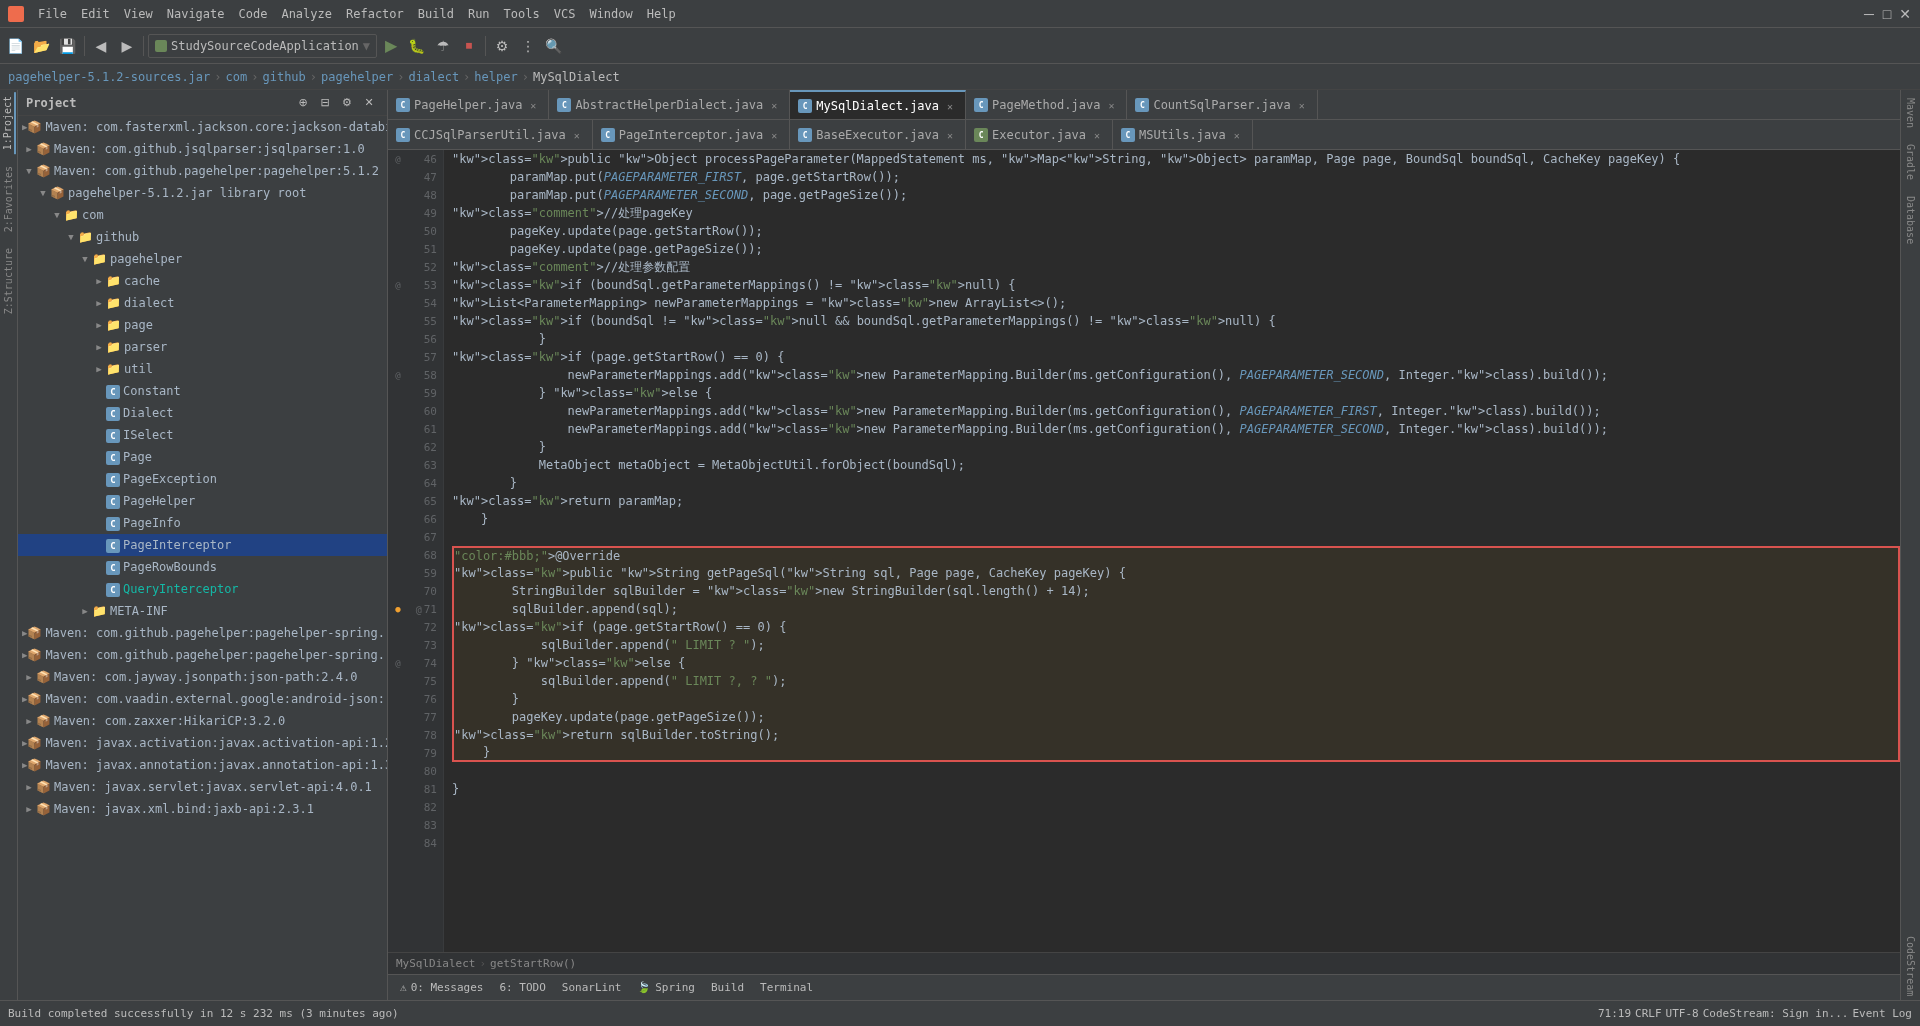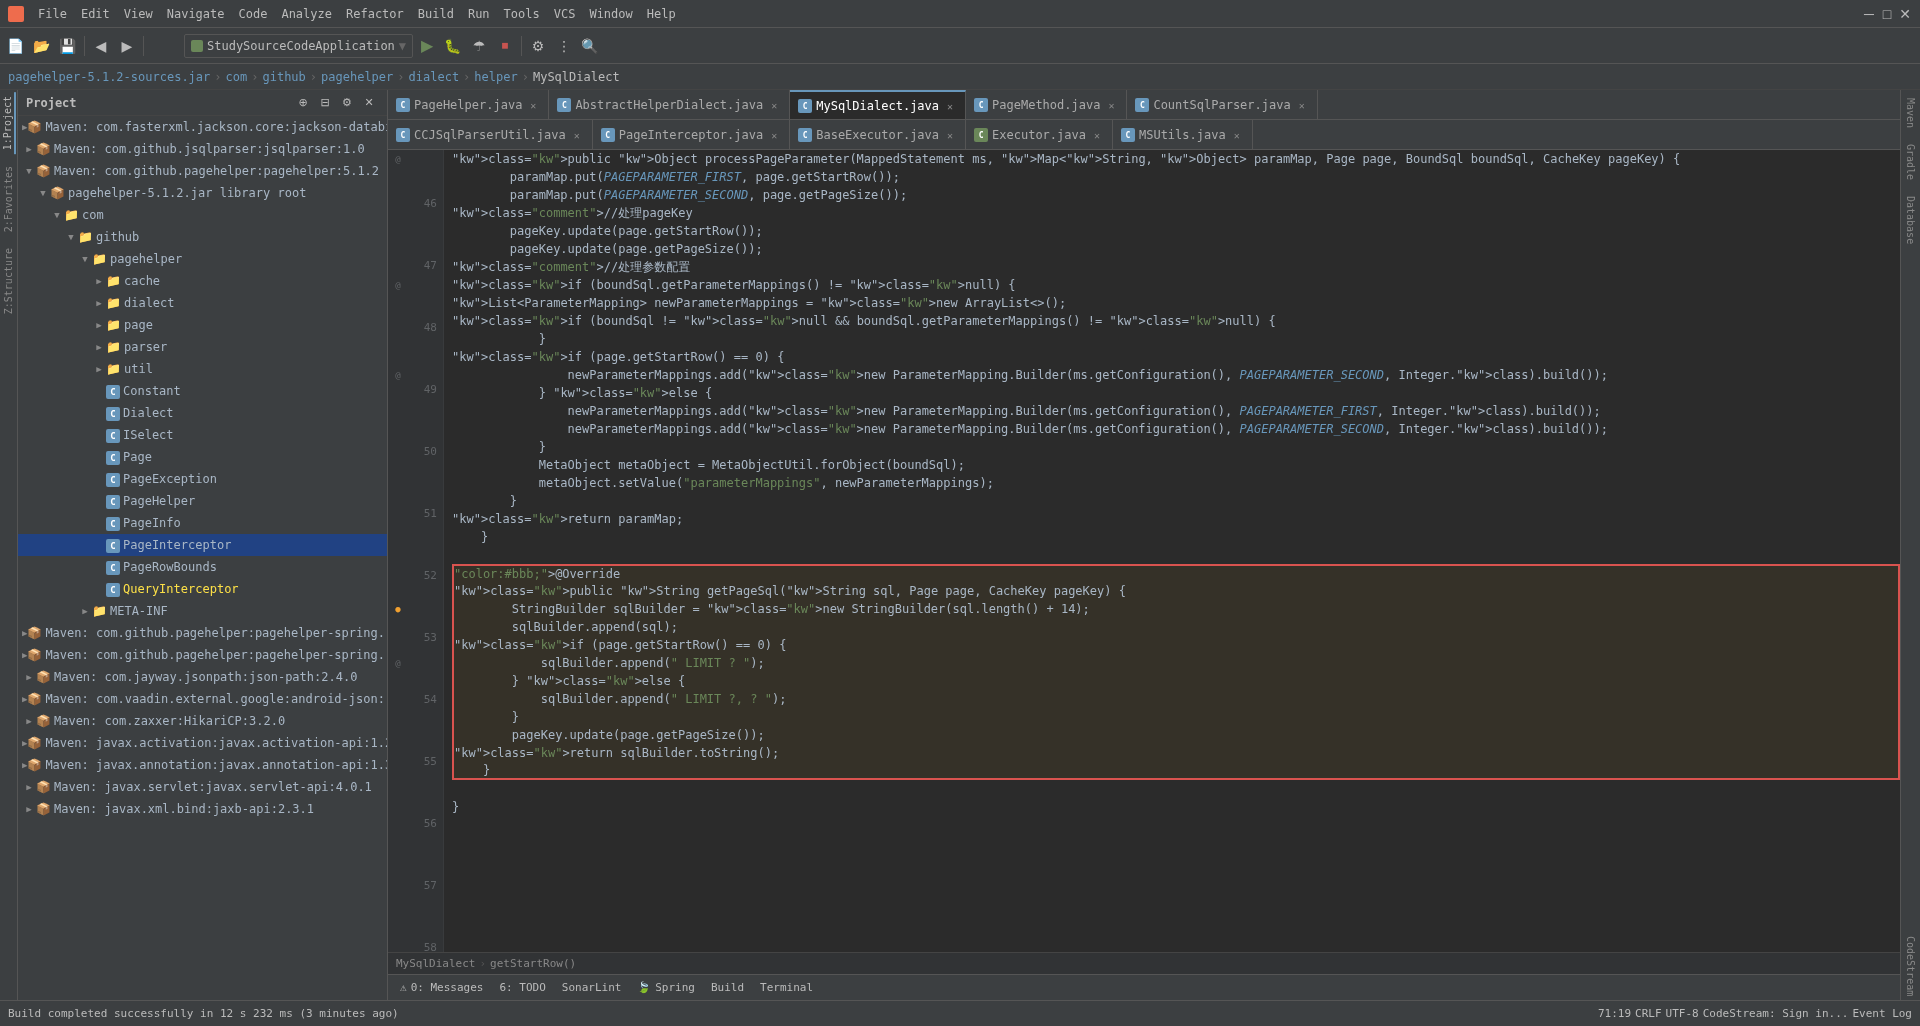"StudySourceCodeApplication" .toolbar-dropdown { margin-left: 36px -> none }
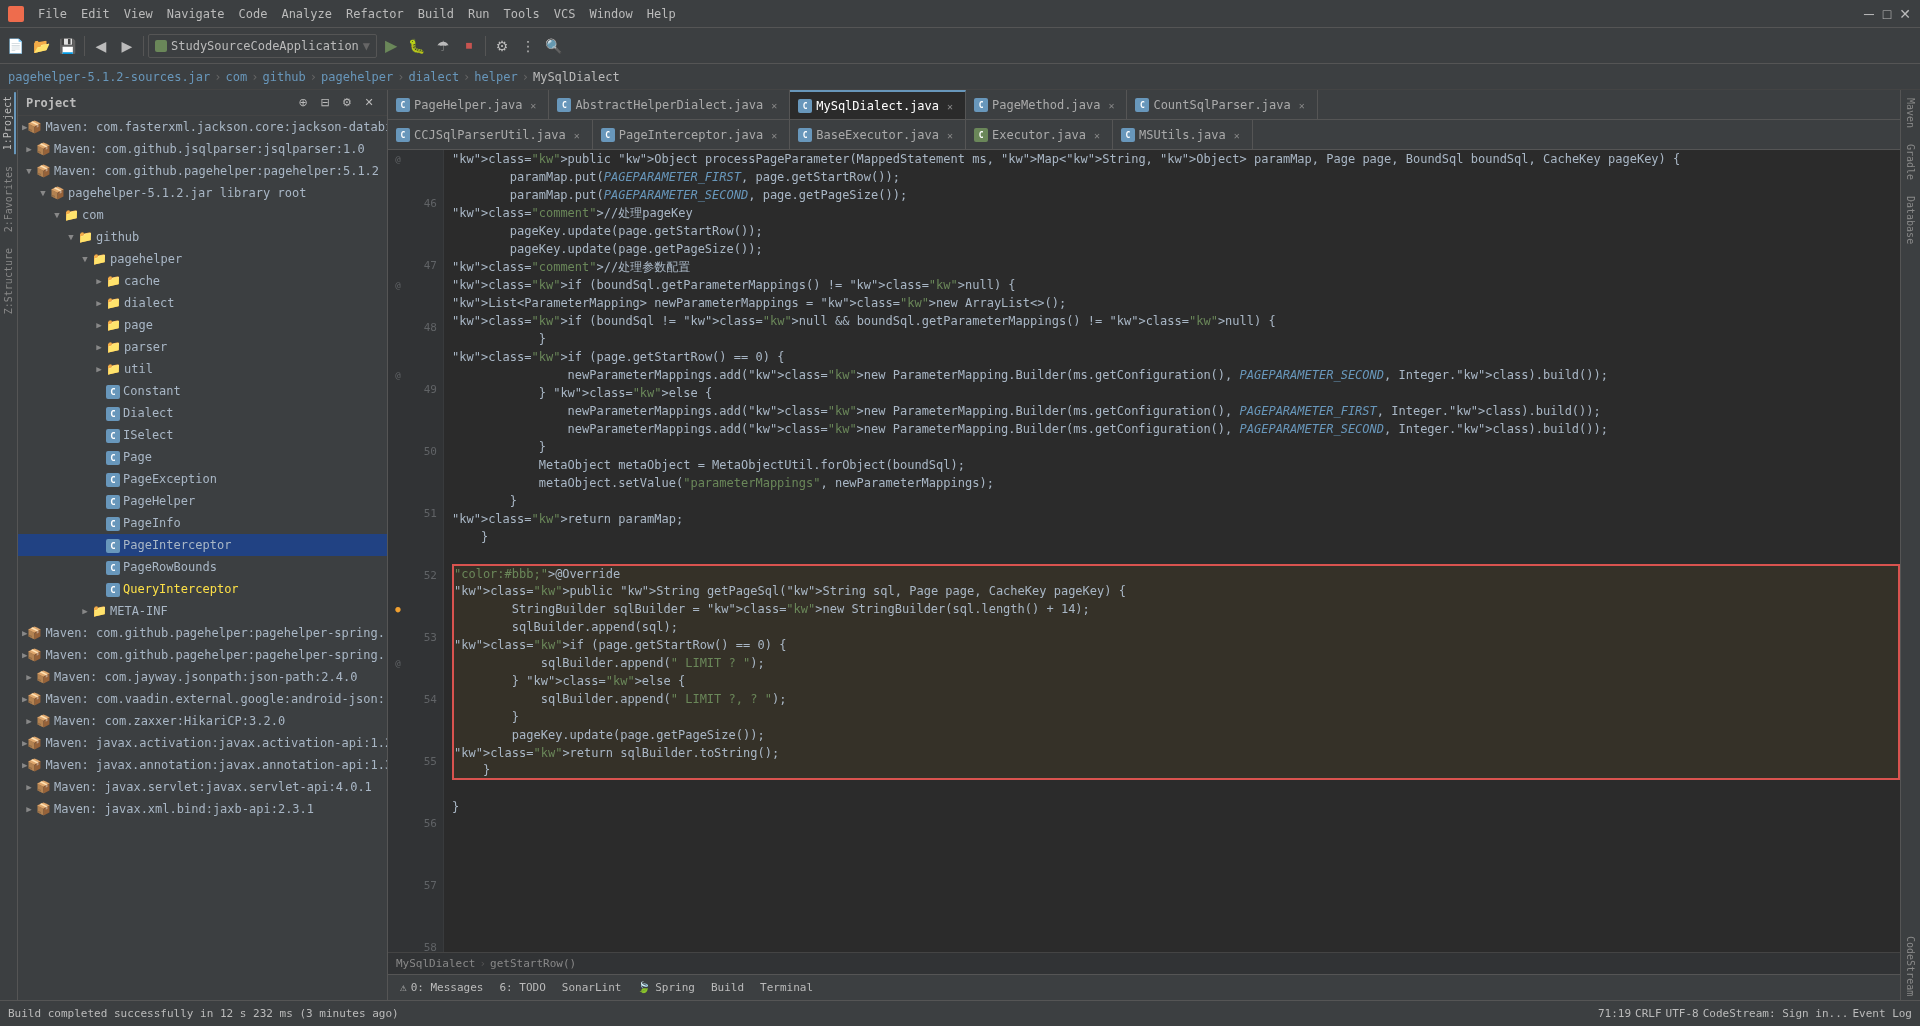"46" .gutter-line { margin-top: 44px -> none }
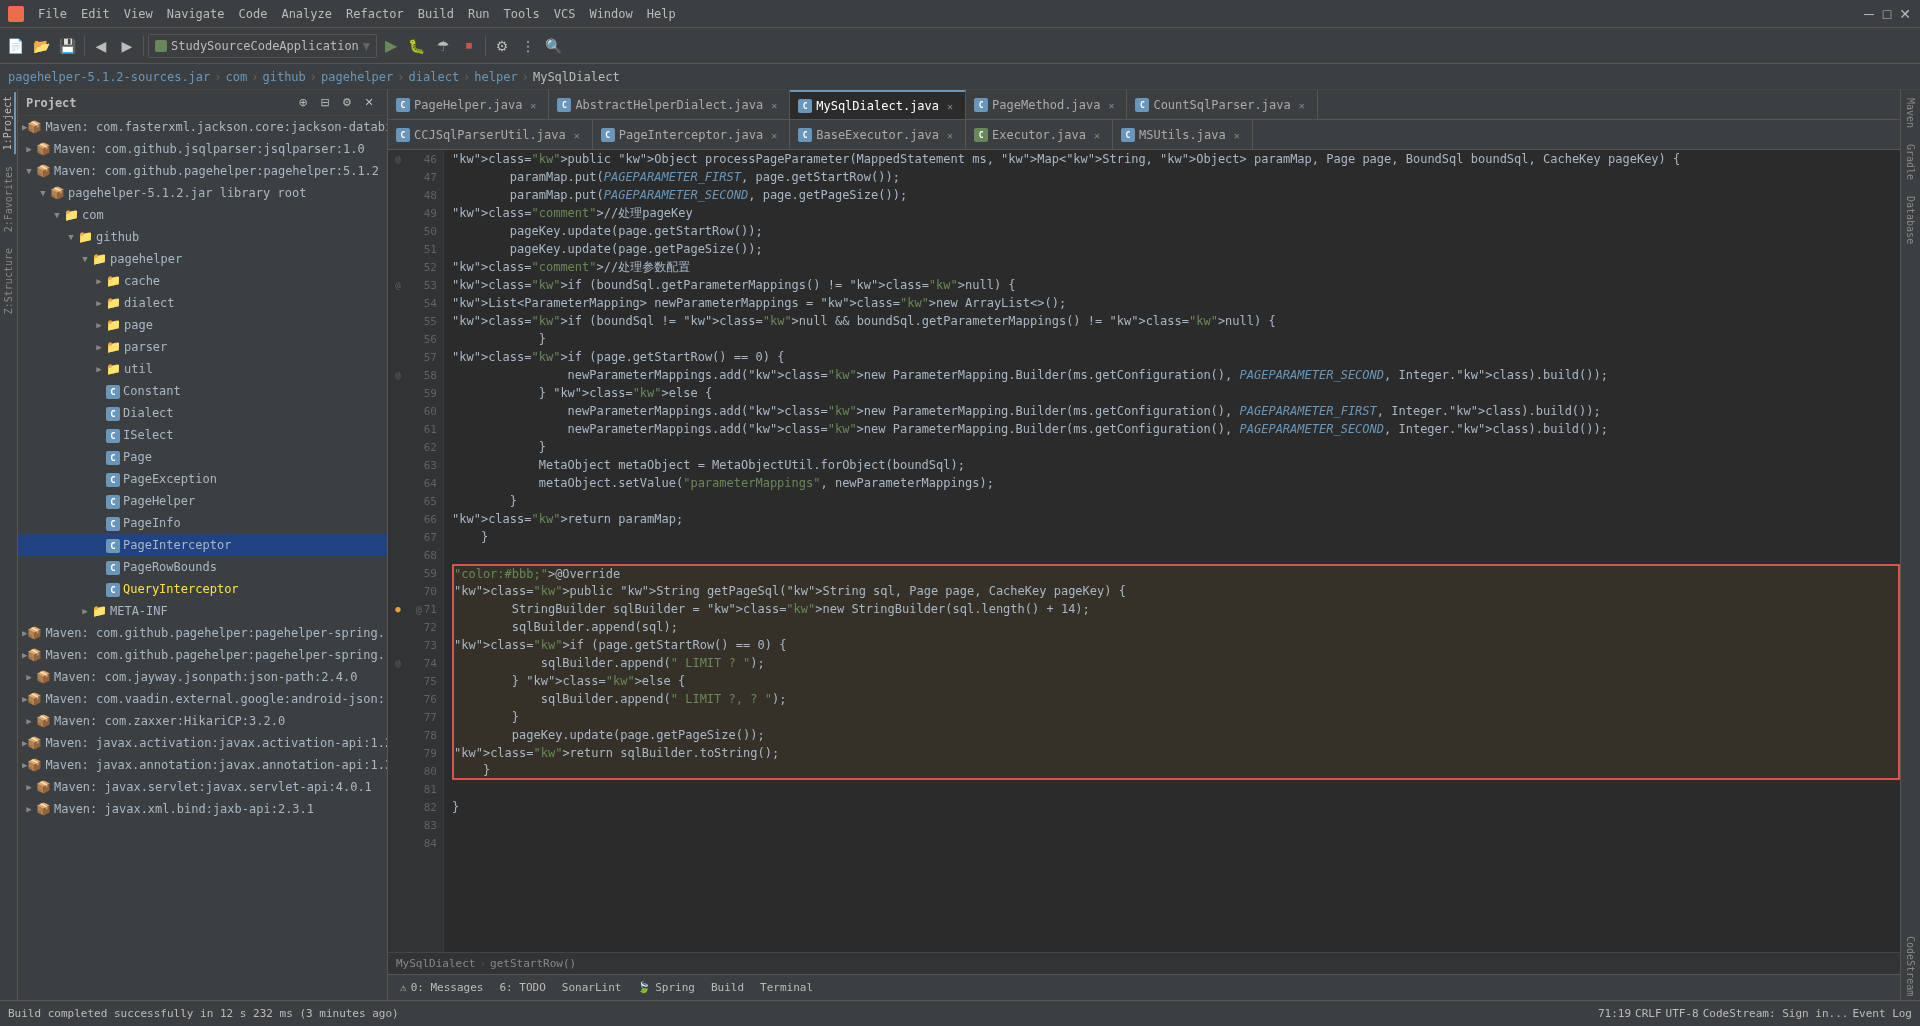"metaObject.setValue( ," div.code-line { html: <div> metaObject.setValue(<span>"parameterMappings"</span>, newParameterMappings);</div> -> none }
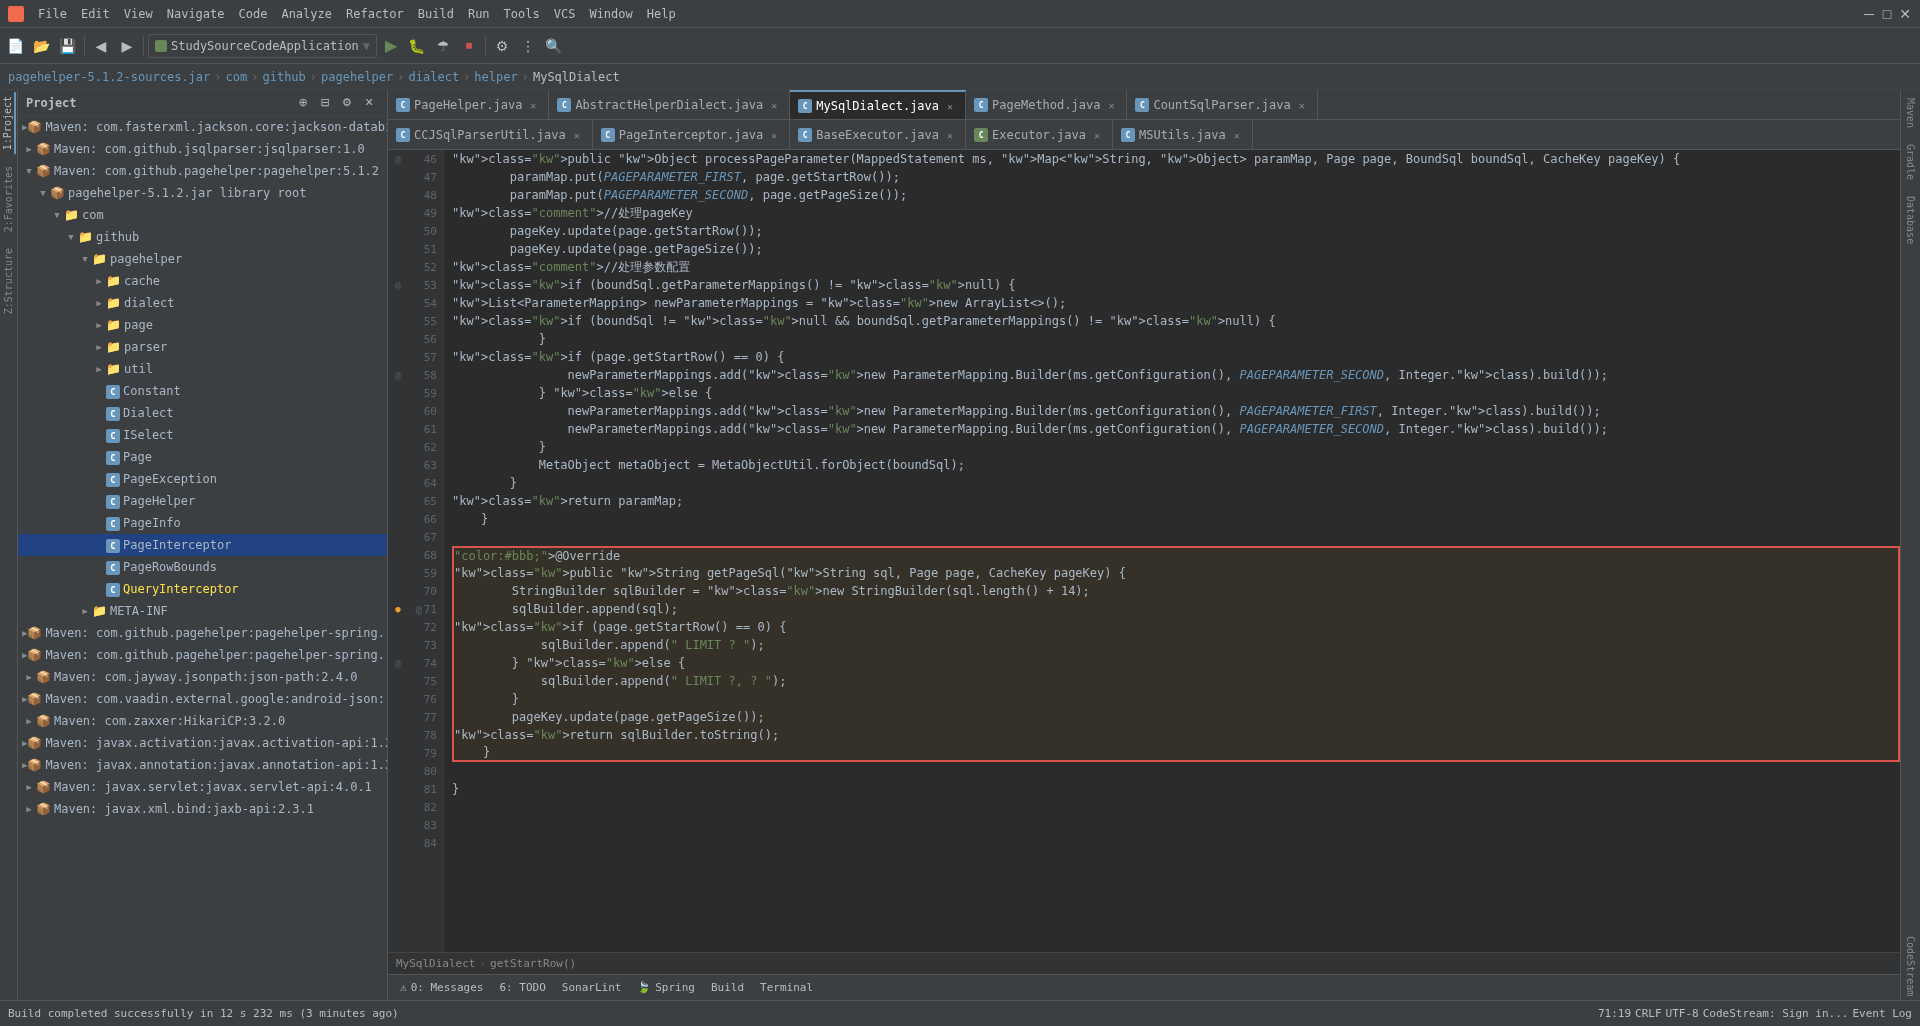"QueryInterceptor" span { color: #fde047 -> #14b8a6 }
